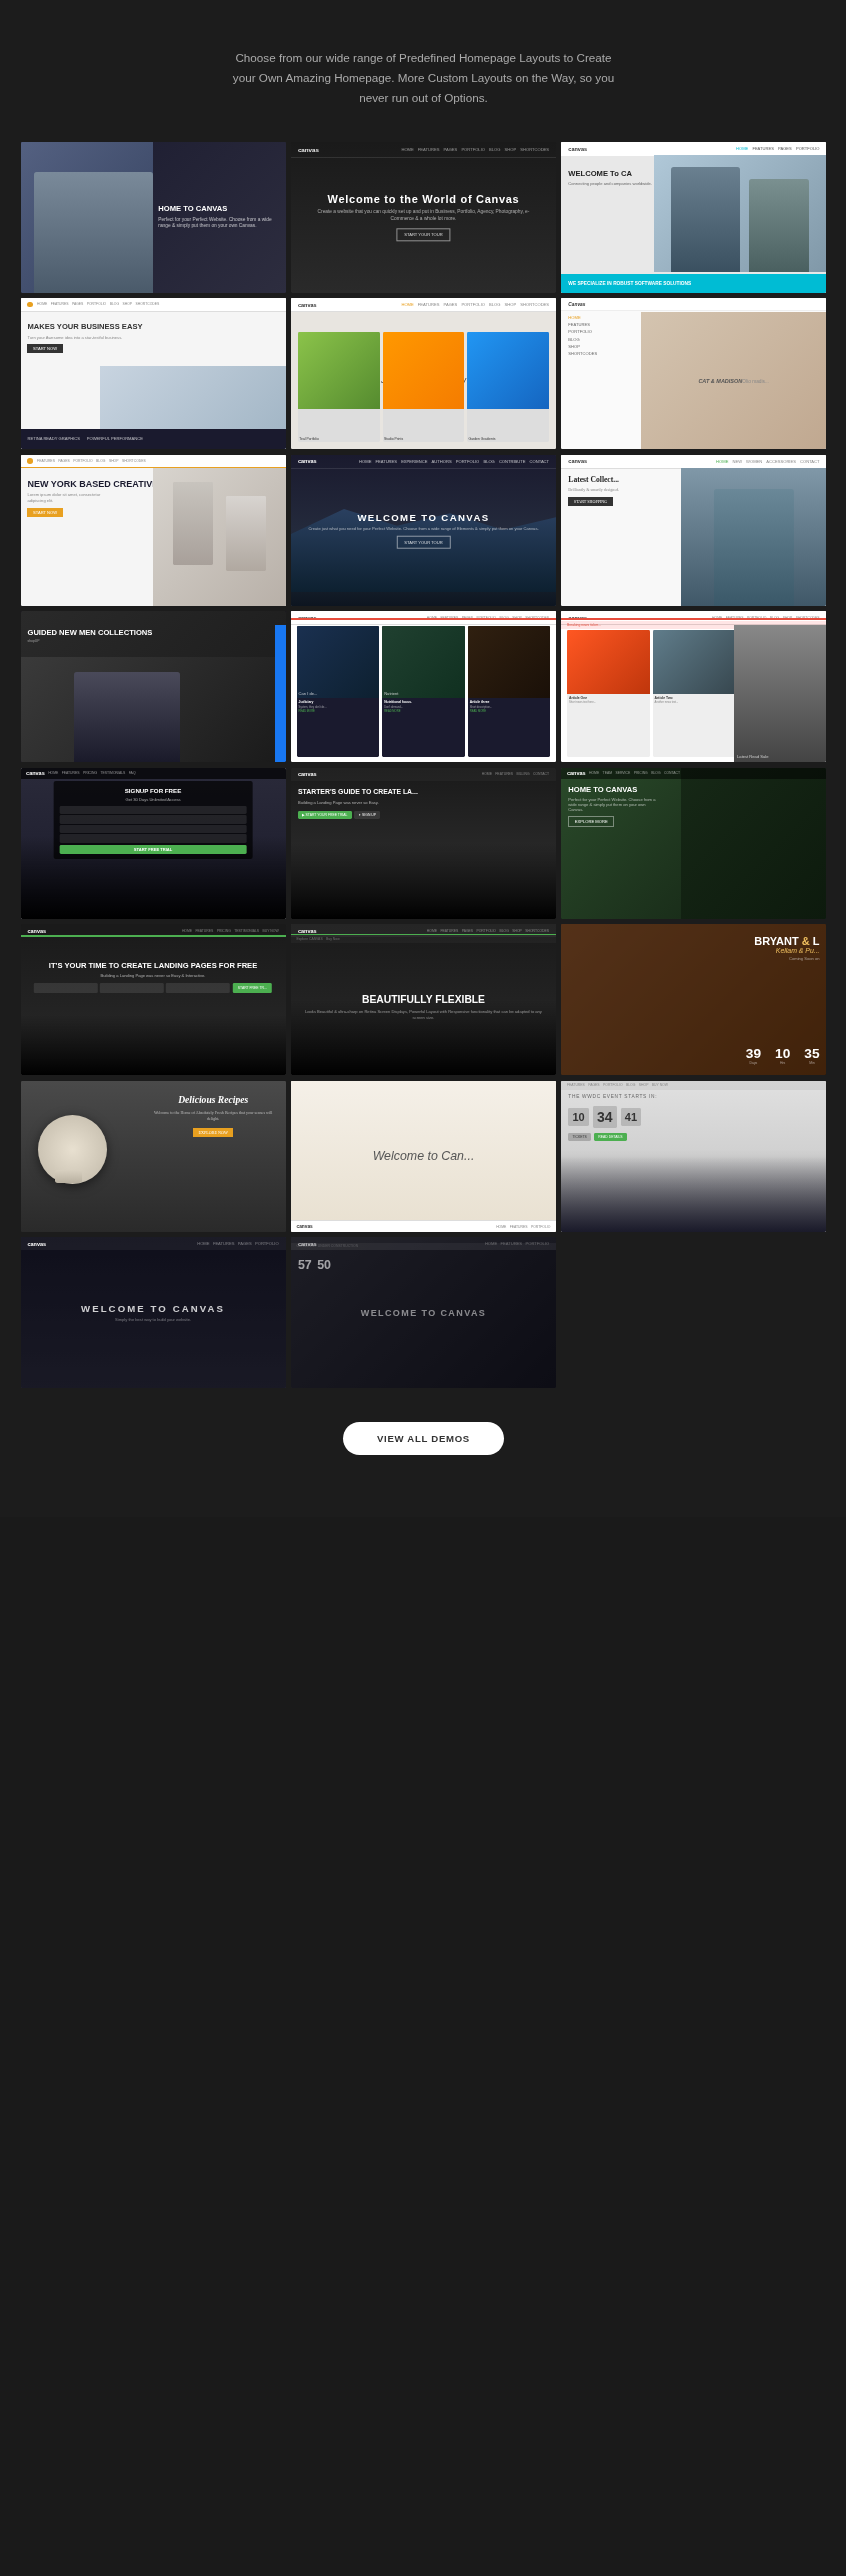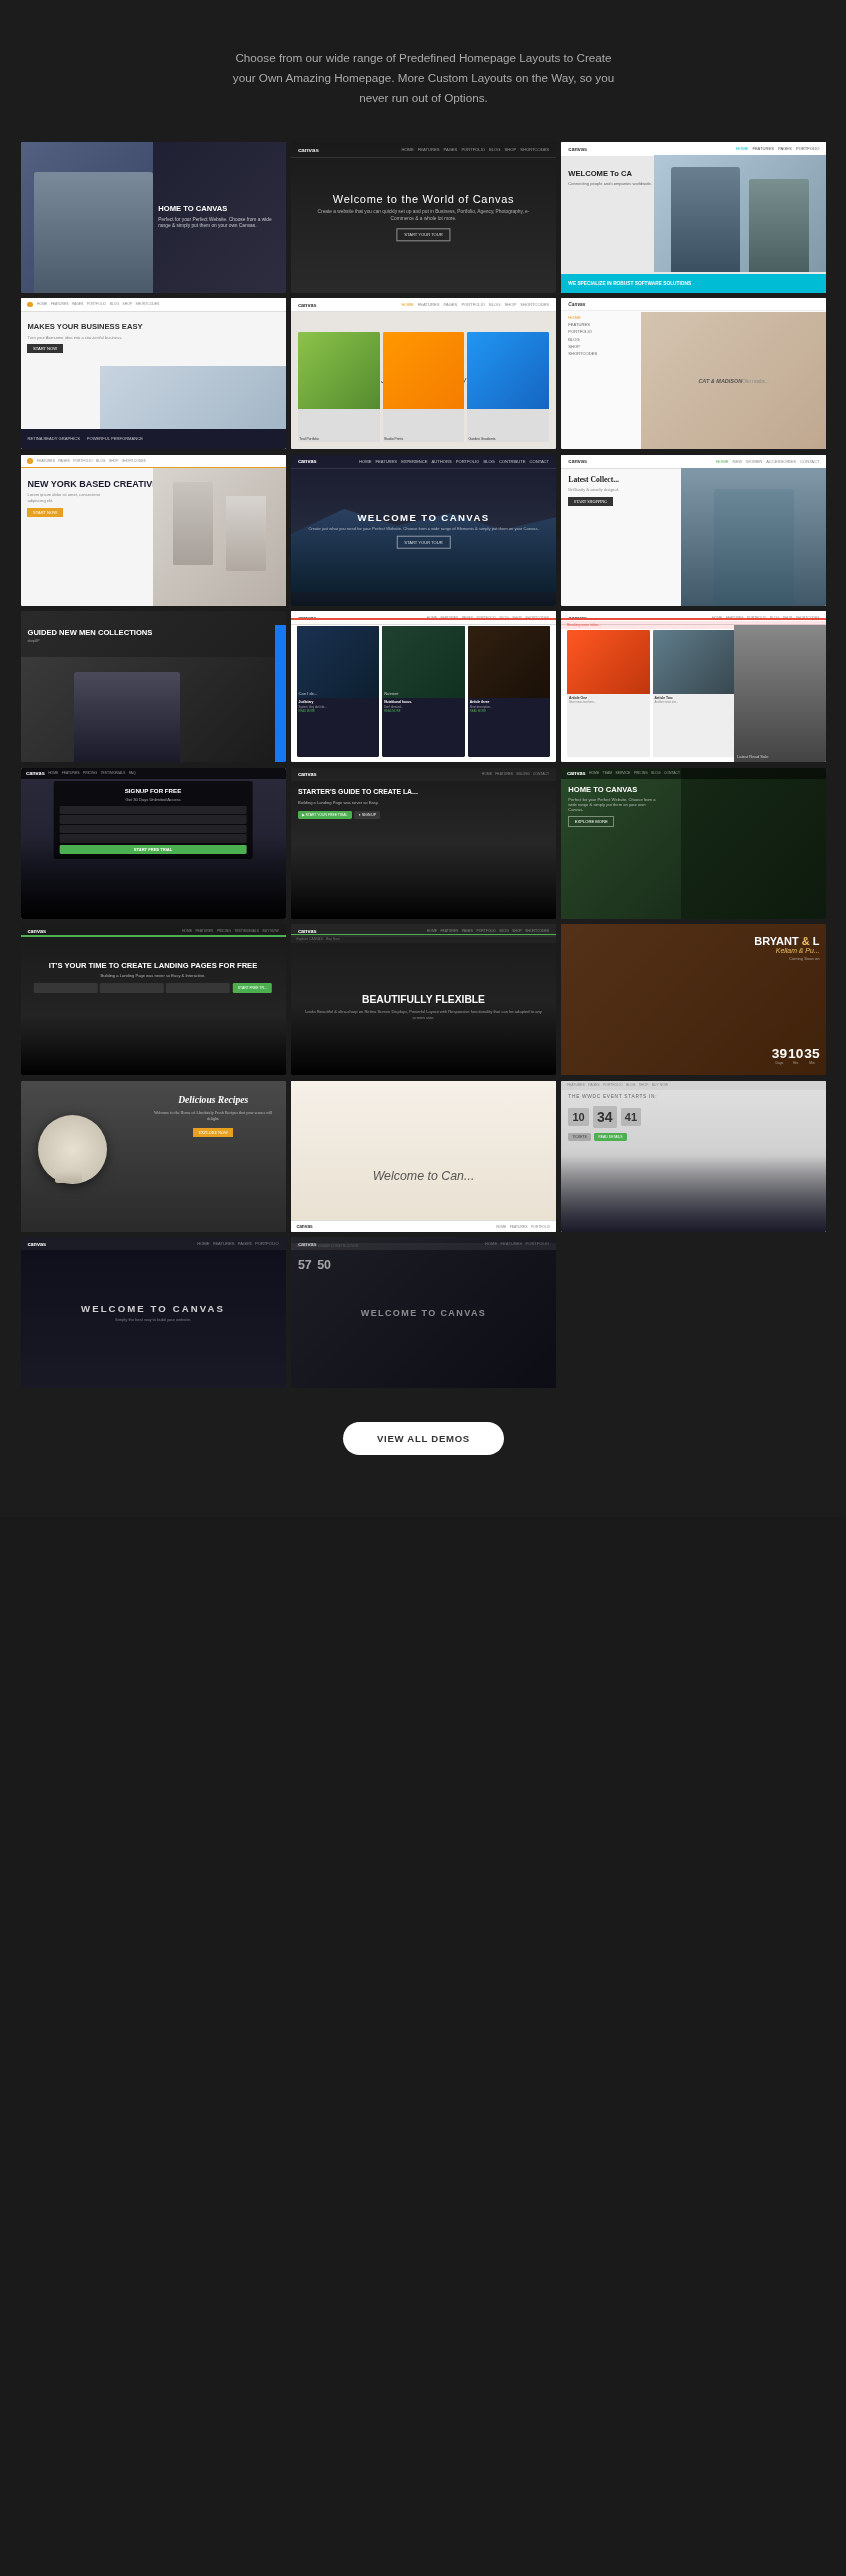"Welcome to the World of" .demo-2 .demo-heading { font-weight: 400 -> 700 }
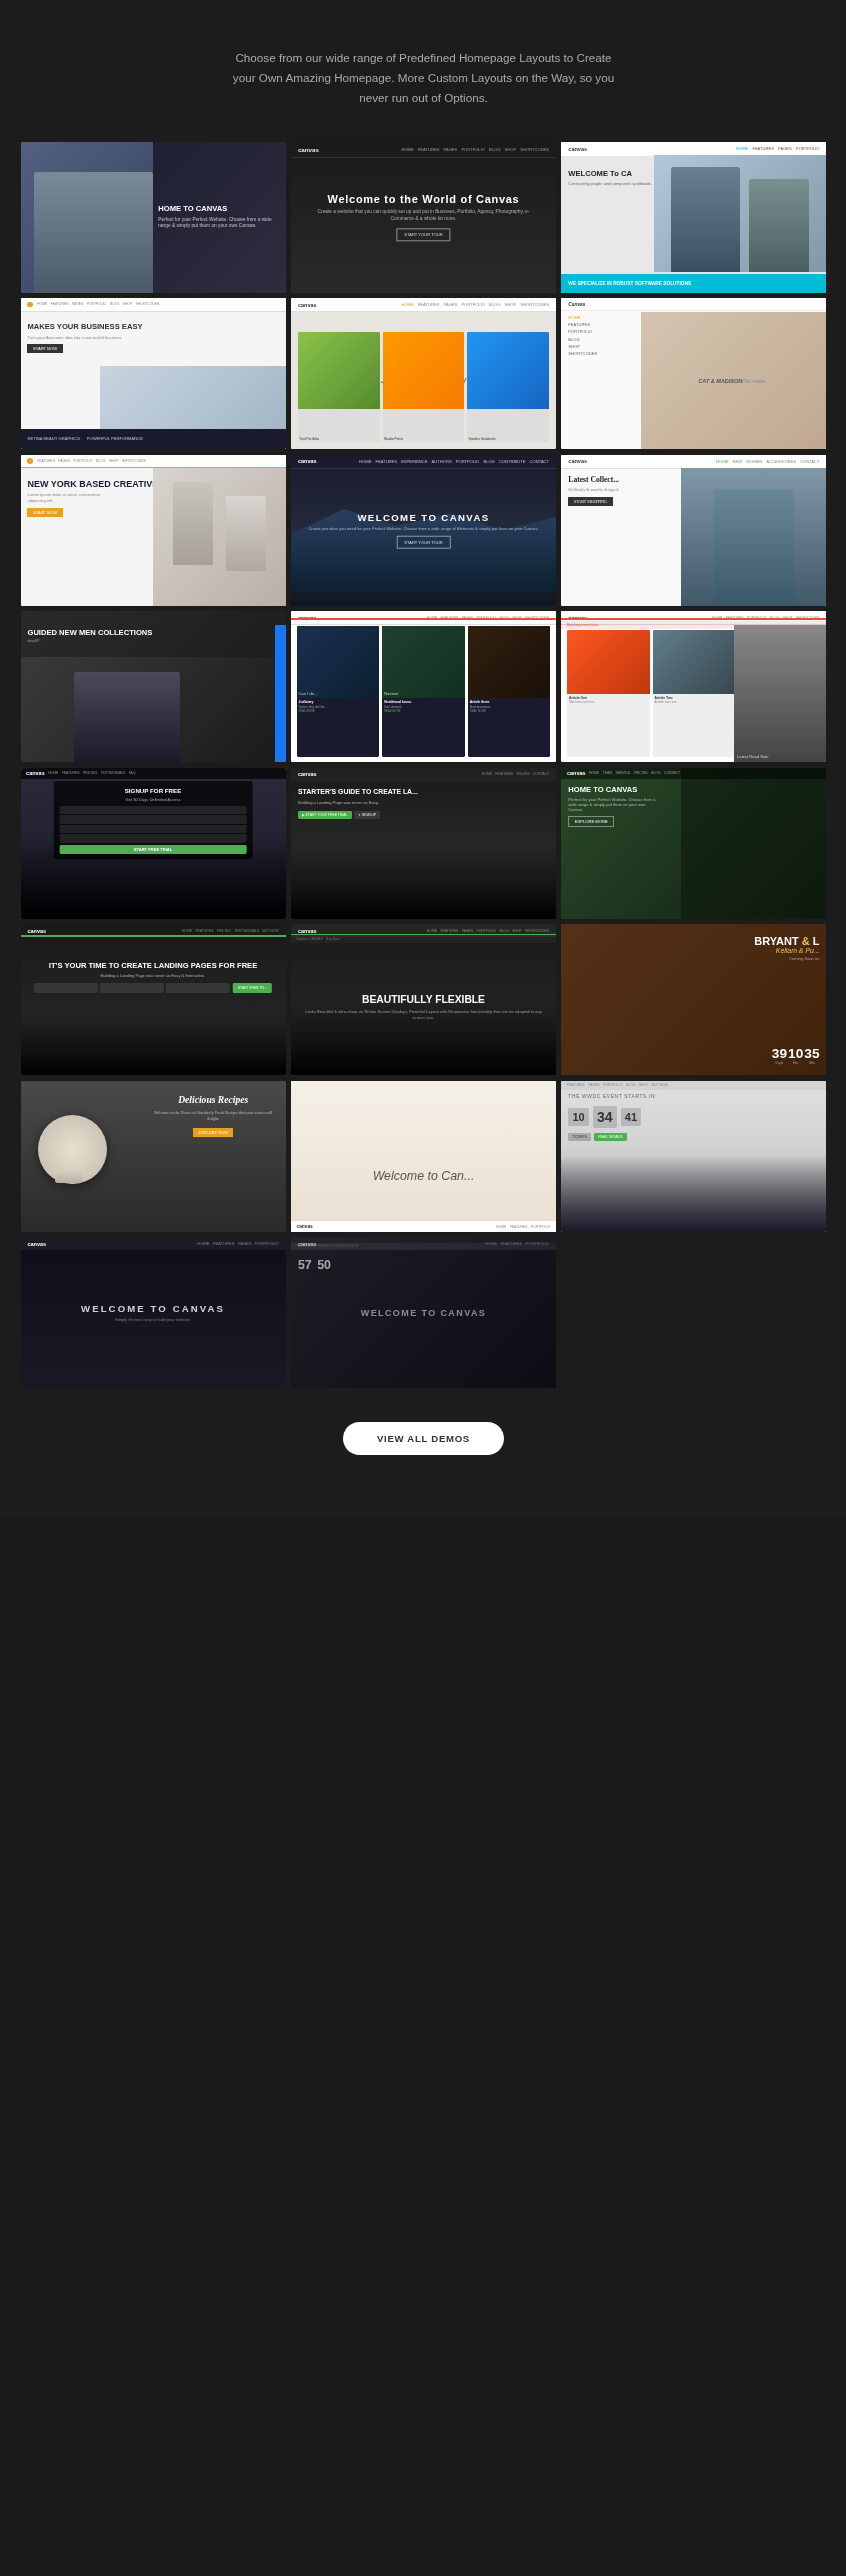"39" div { gap: 1px -> 14px }
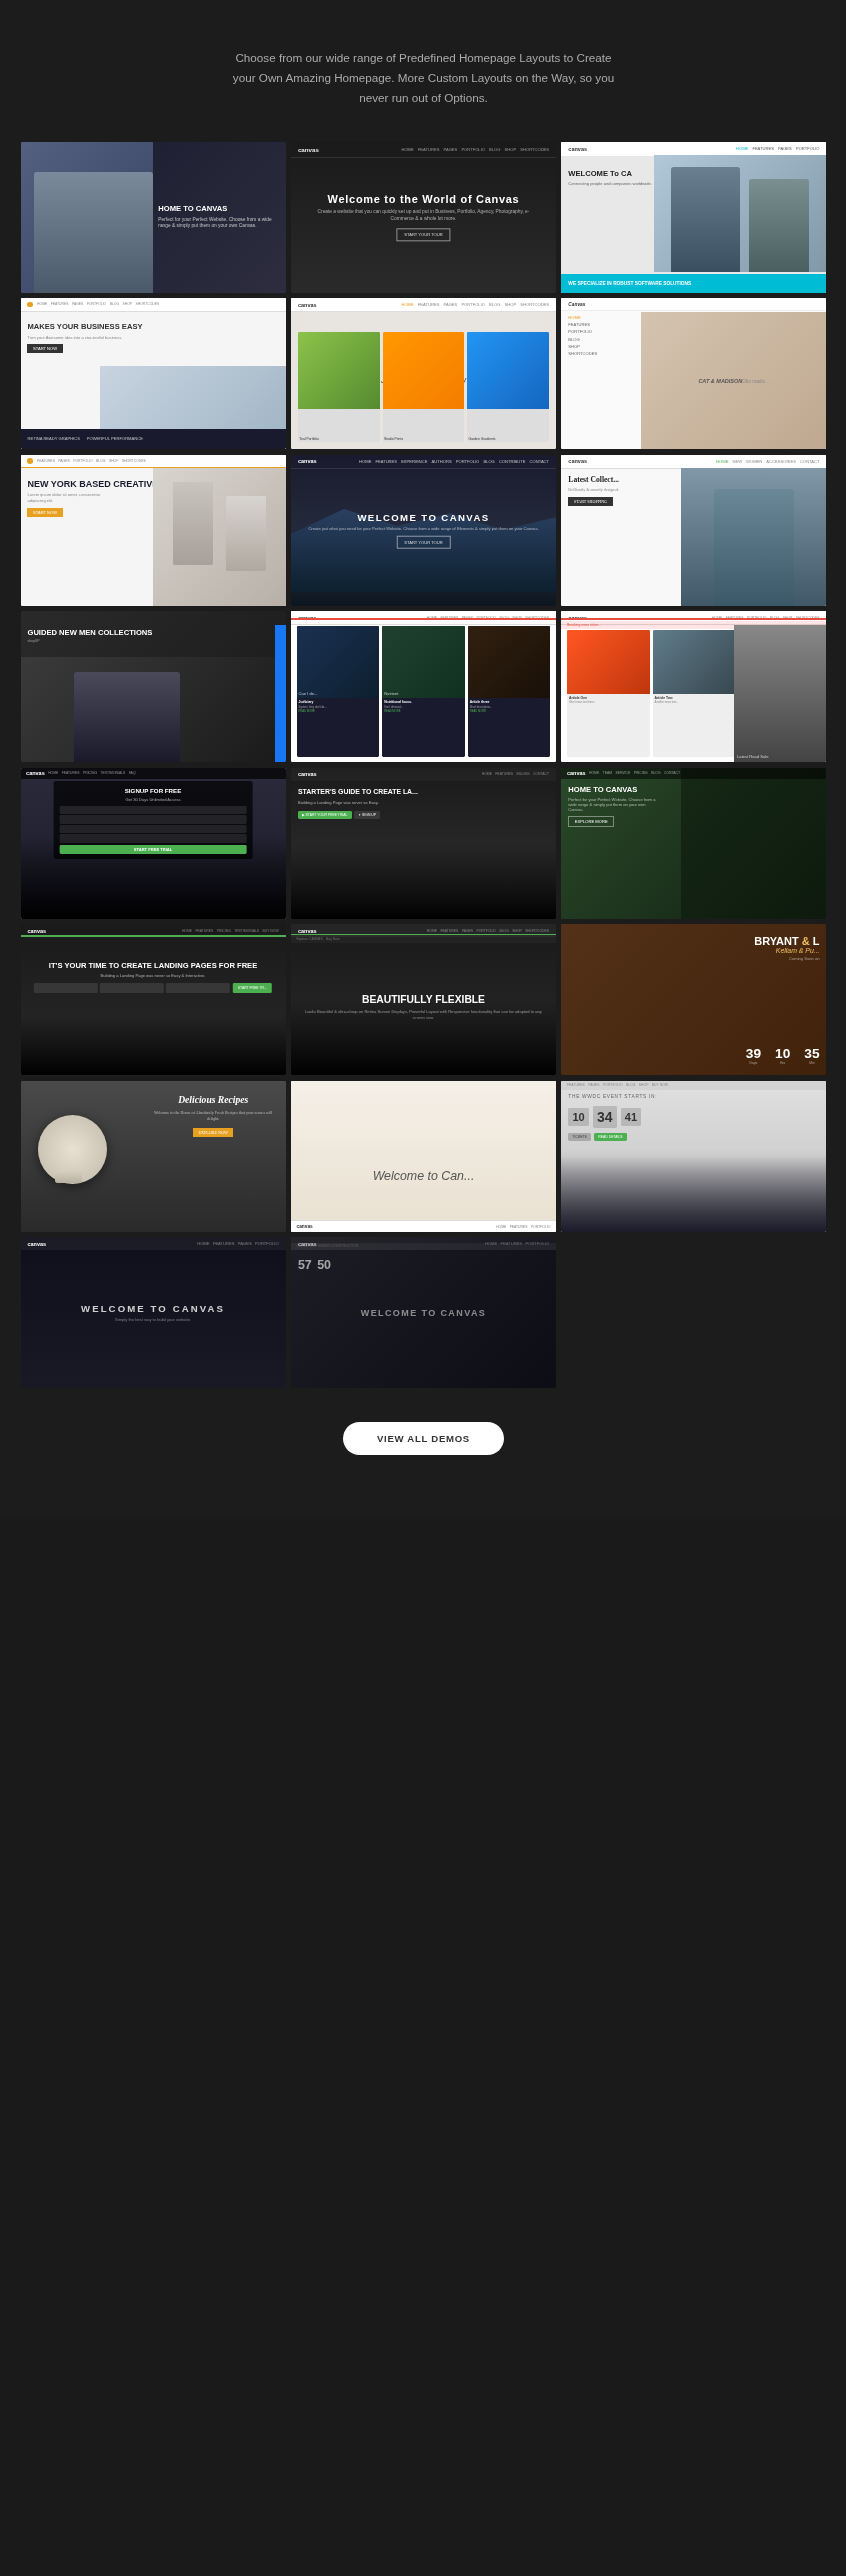"Welcome to Can..." .demo-22 .demo-content { margin-top: 20px -> none }
